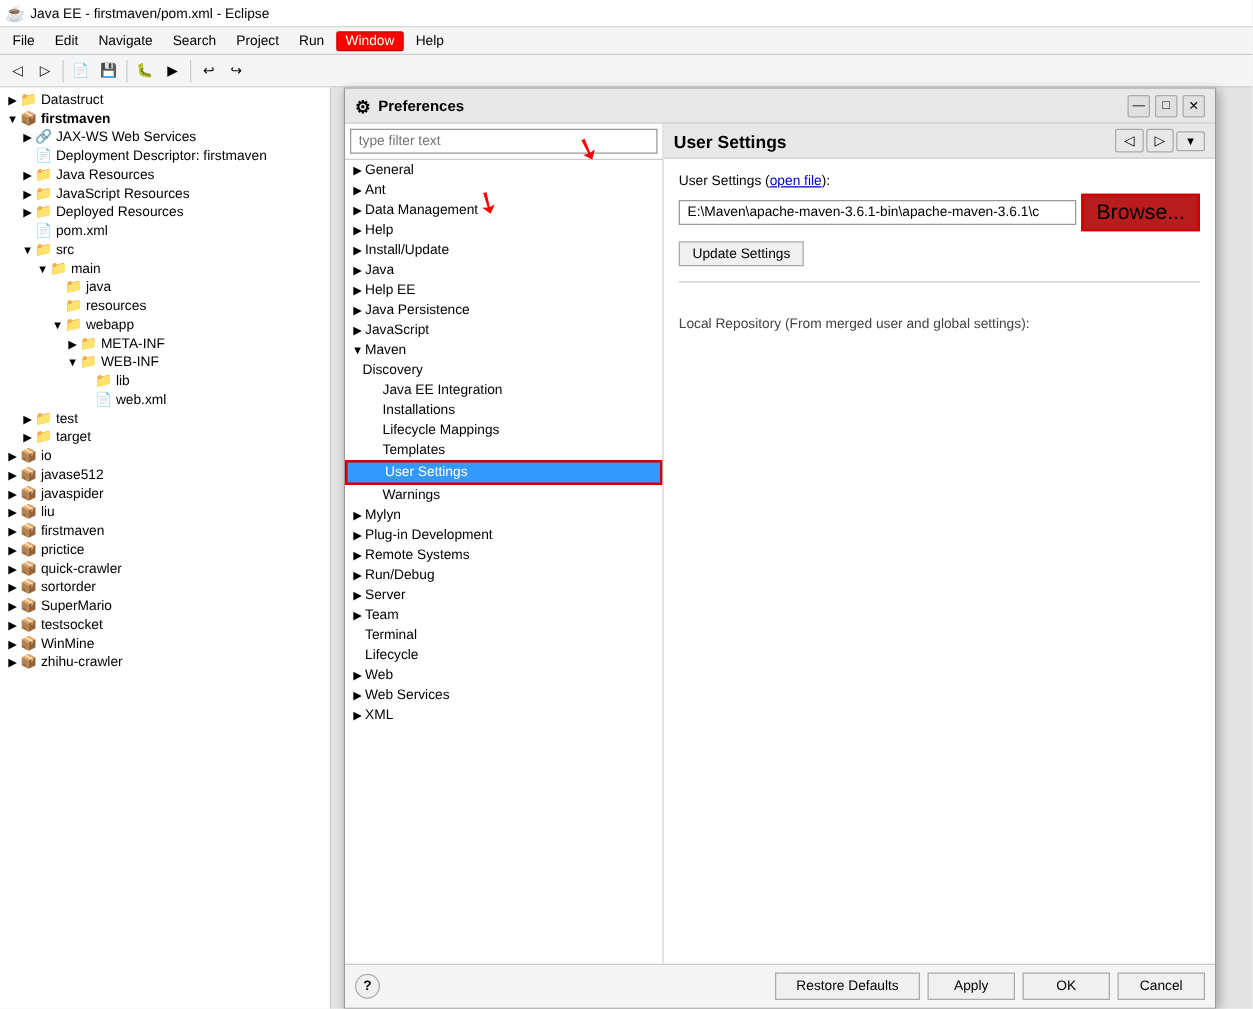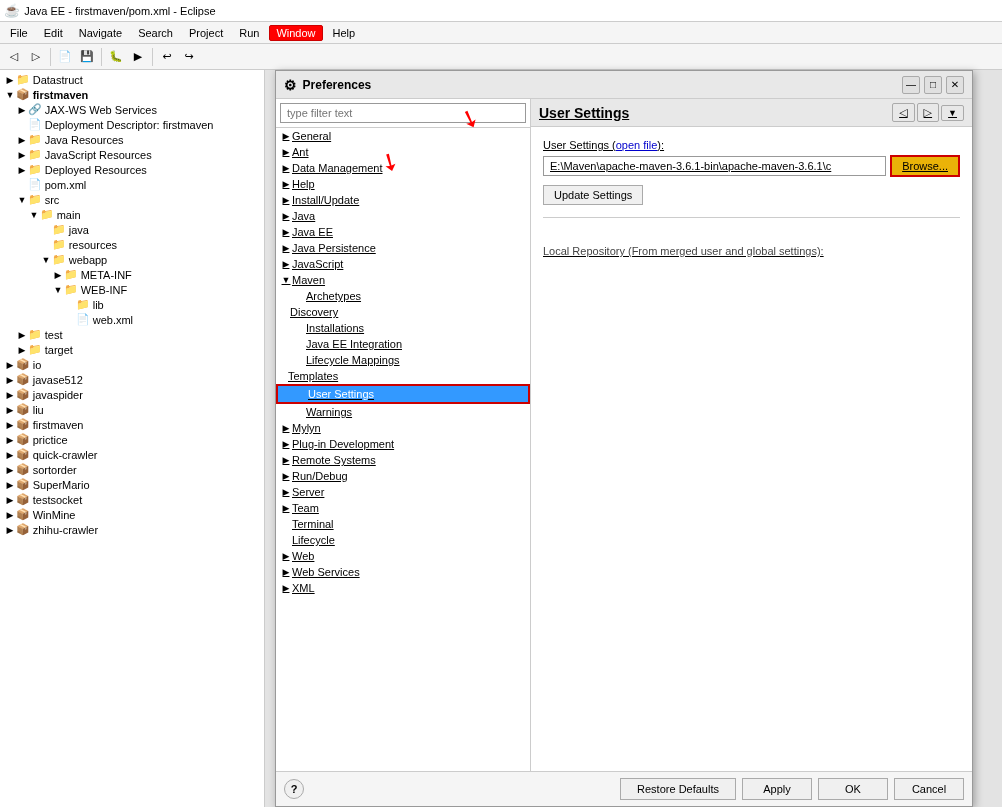"type filter text" .dialog-content { text-decoration: underline -> none }
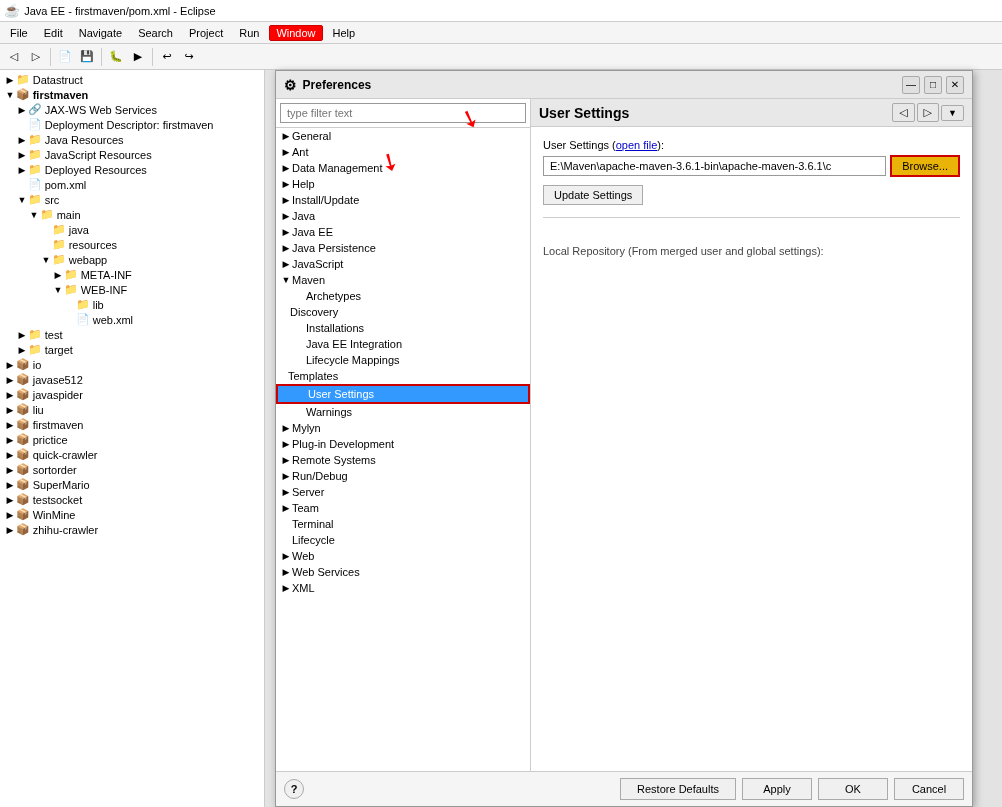"Browse..." .btn-browse { background: #eab308 -> #b91c1c; font-size: 11px -> 17px }
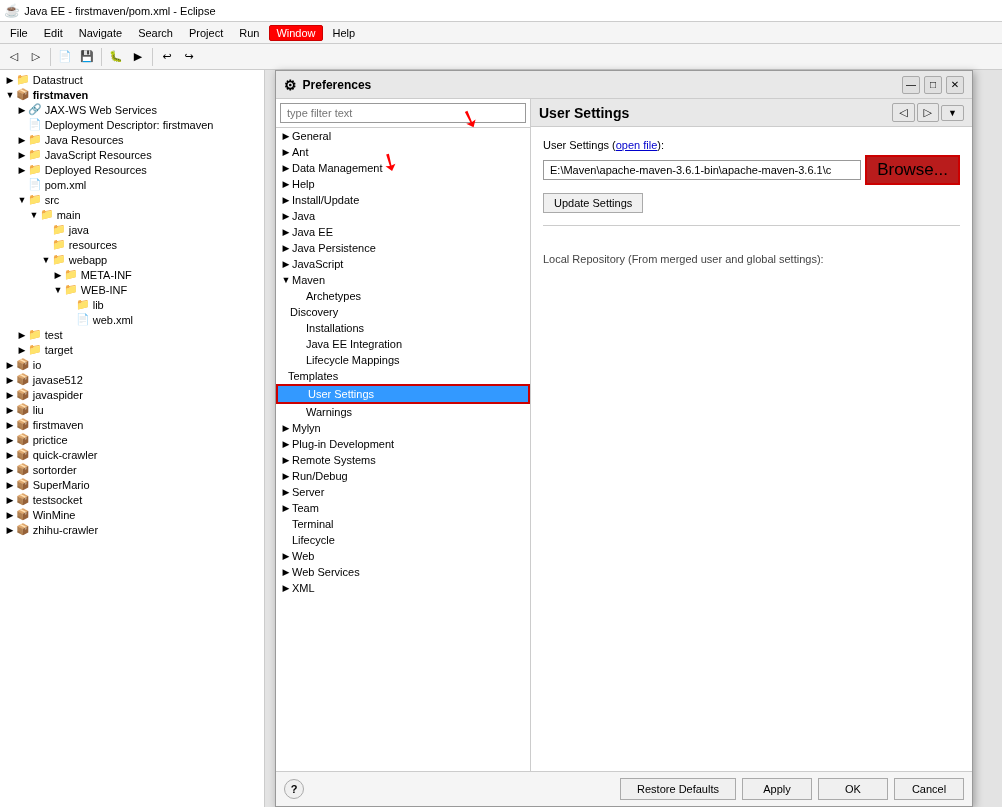"Java EE" span { text: Java -> Help }
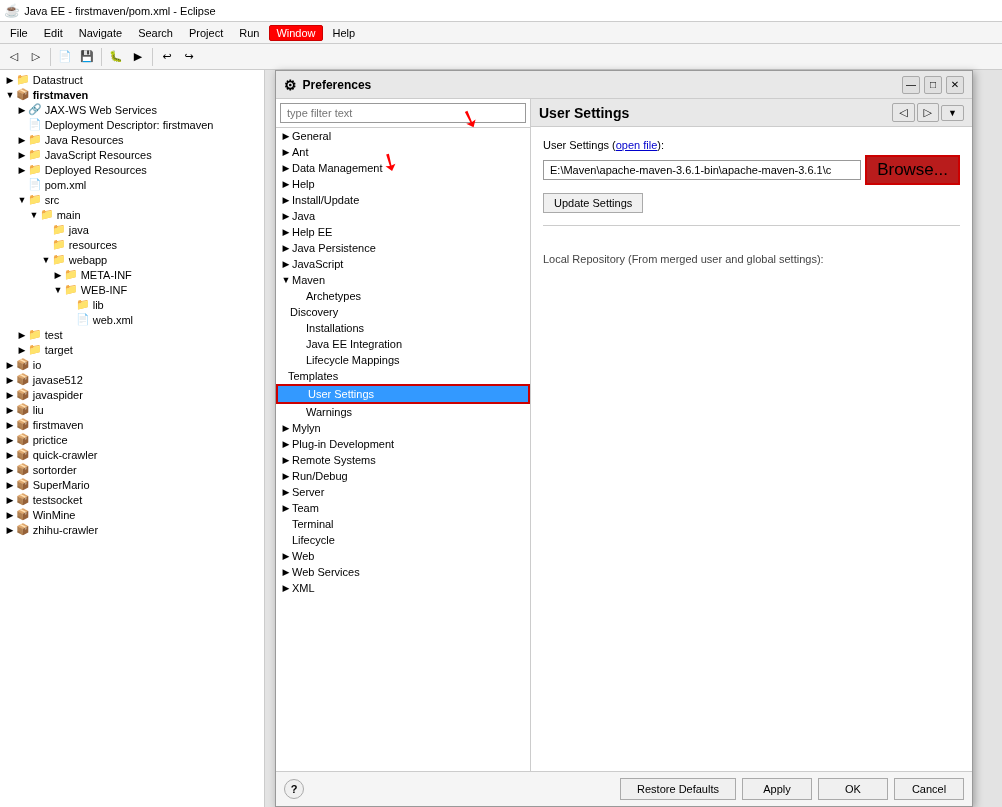"Archetypes" div.pref-item { html: <div> <span></span> <span>Archetypes</span> </div> -> none }
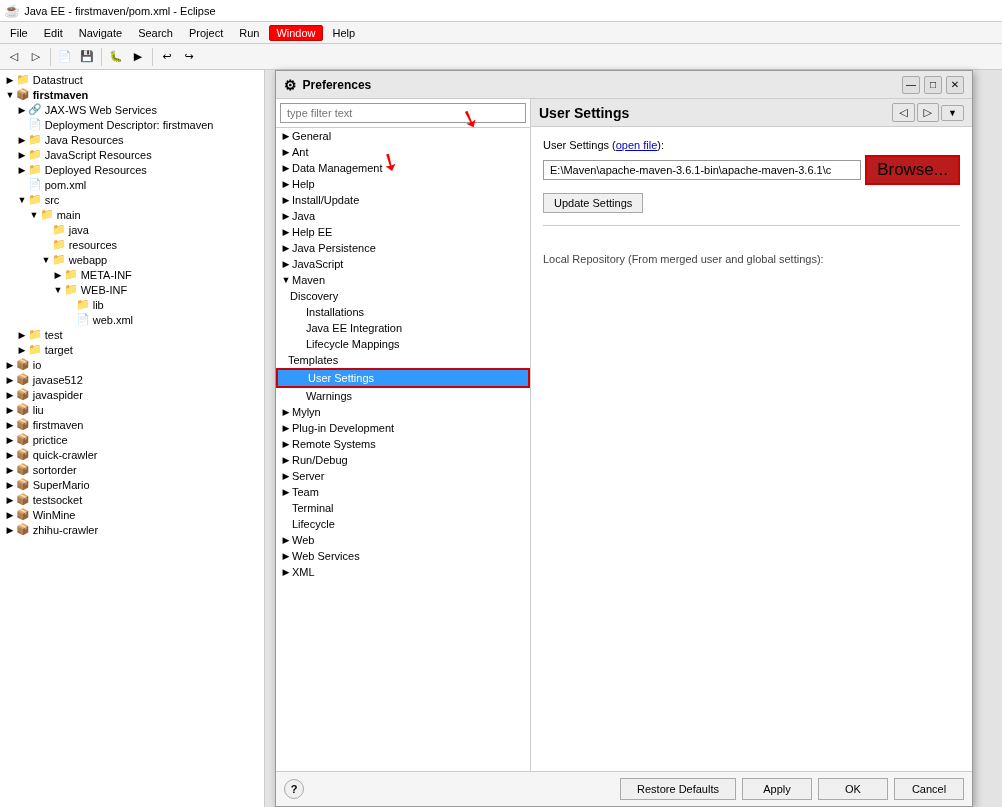"Installations" div.pref-item { order: before "Java EE Integration" -> after "Java EE Integration" }
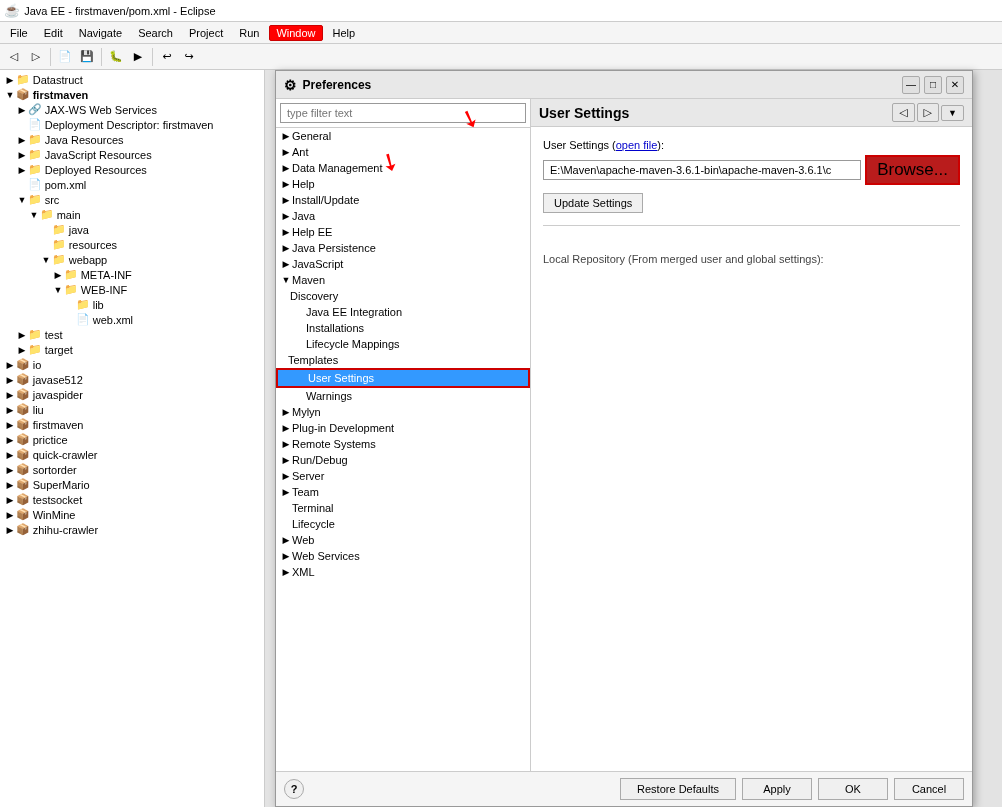"Templates" div.pref-item { padding-left: 0 -> 18px }
